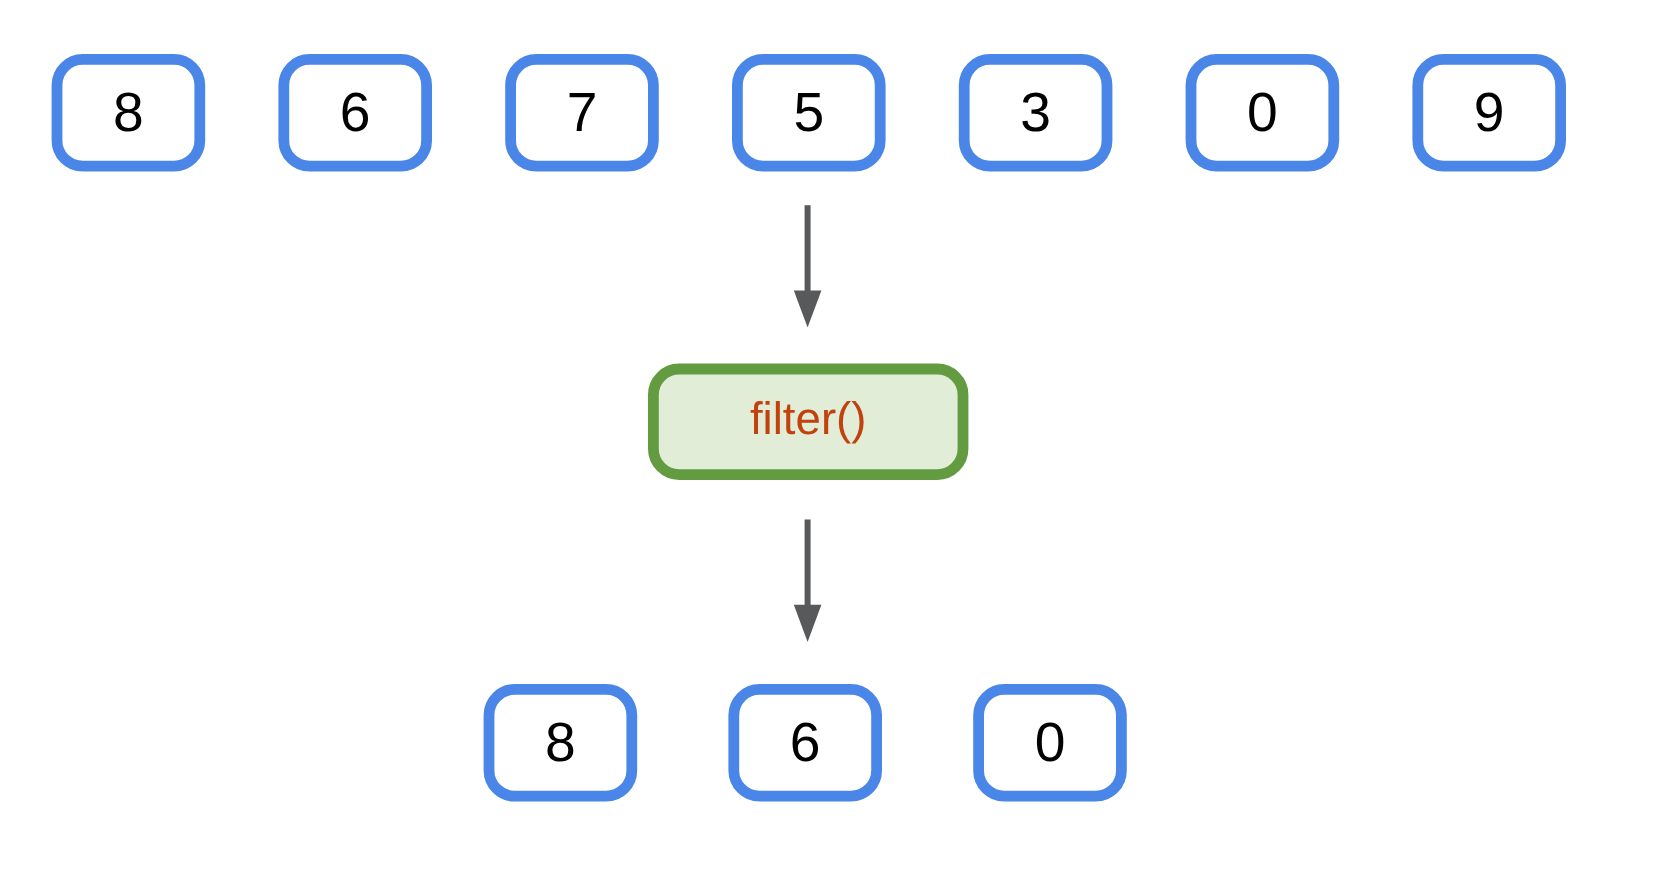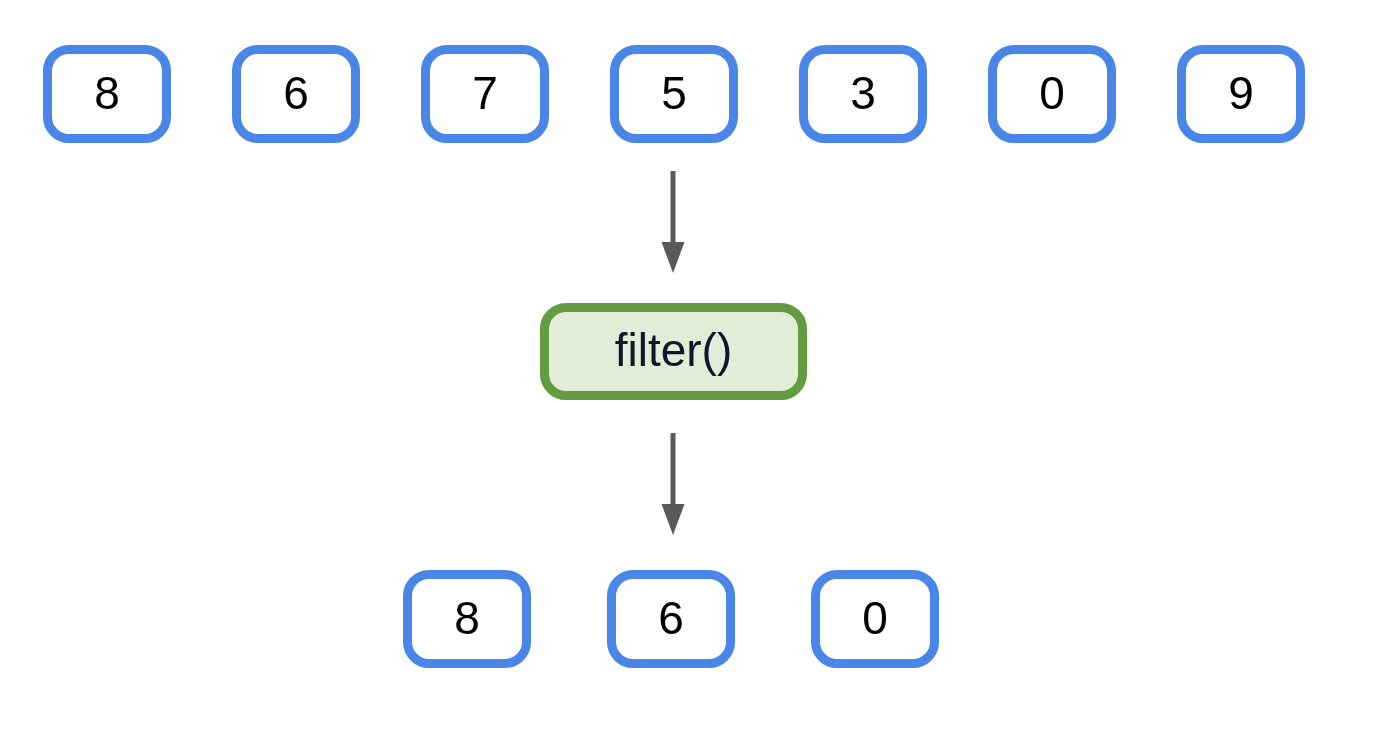"filter()" .function-text { color: #0f172a -> #c2410c; font-size: 46px -> 38px }
